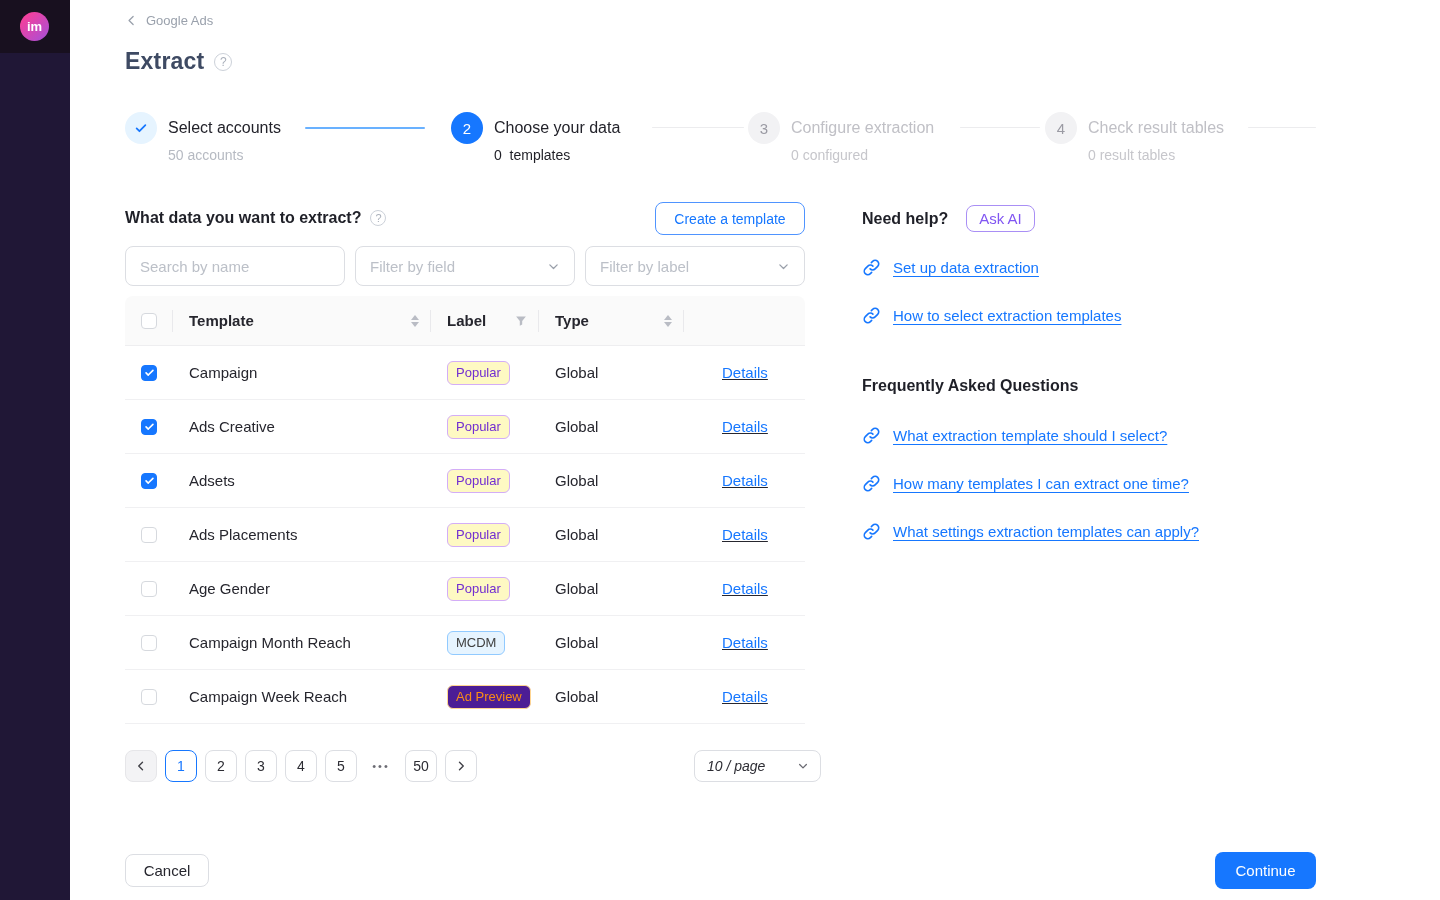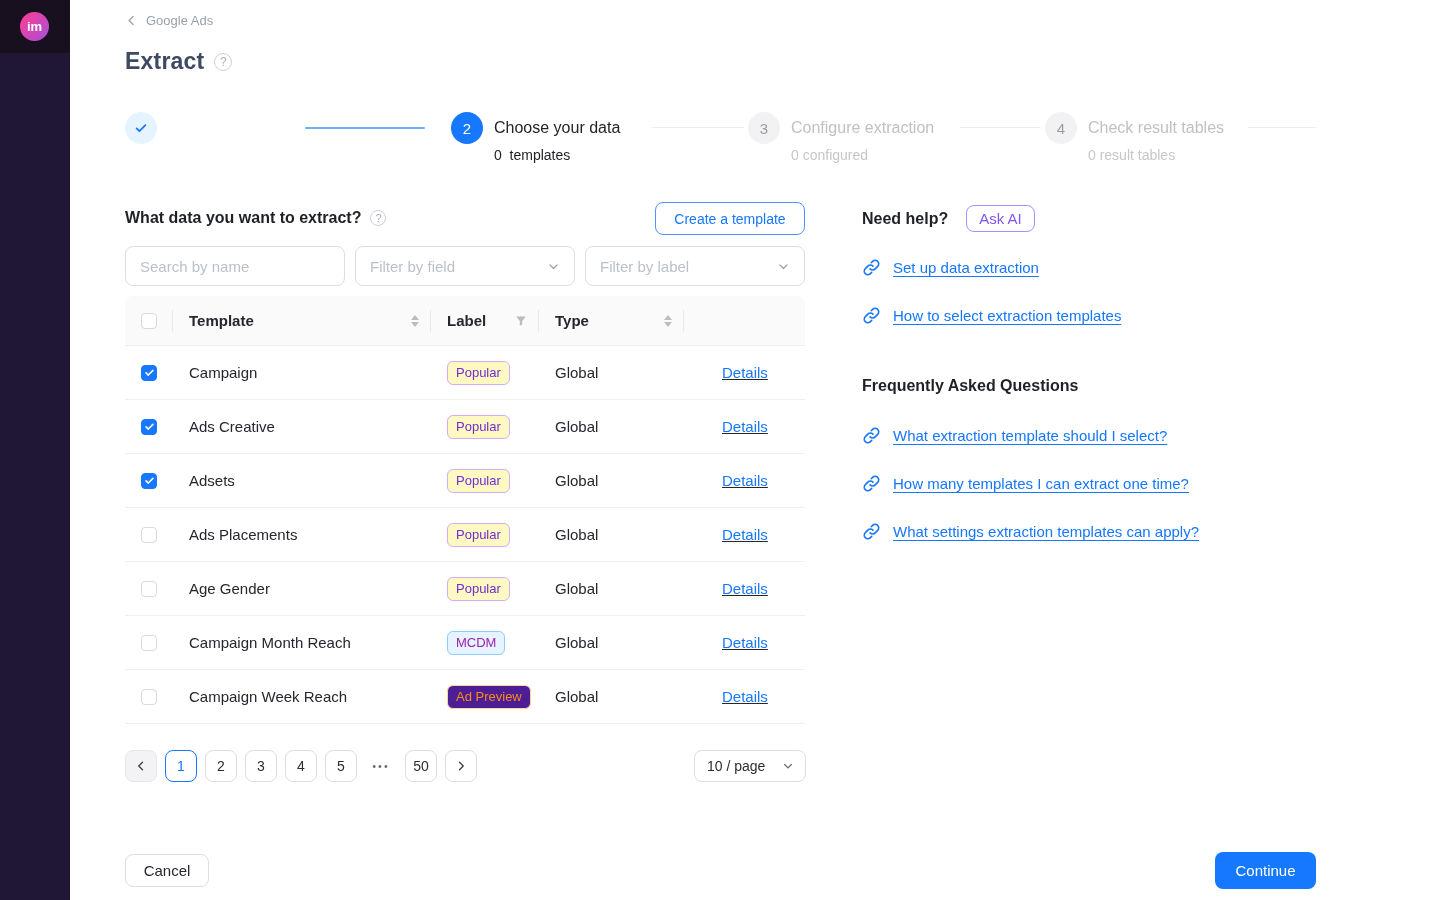"Select accounts" div.step-text { html: none -> <div> <div>Select accounts</div> <div>50 accounts</div> </div> }
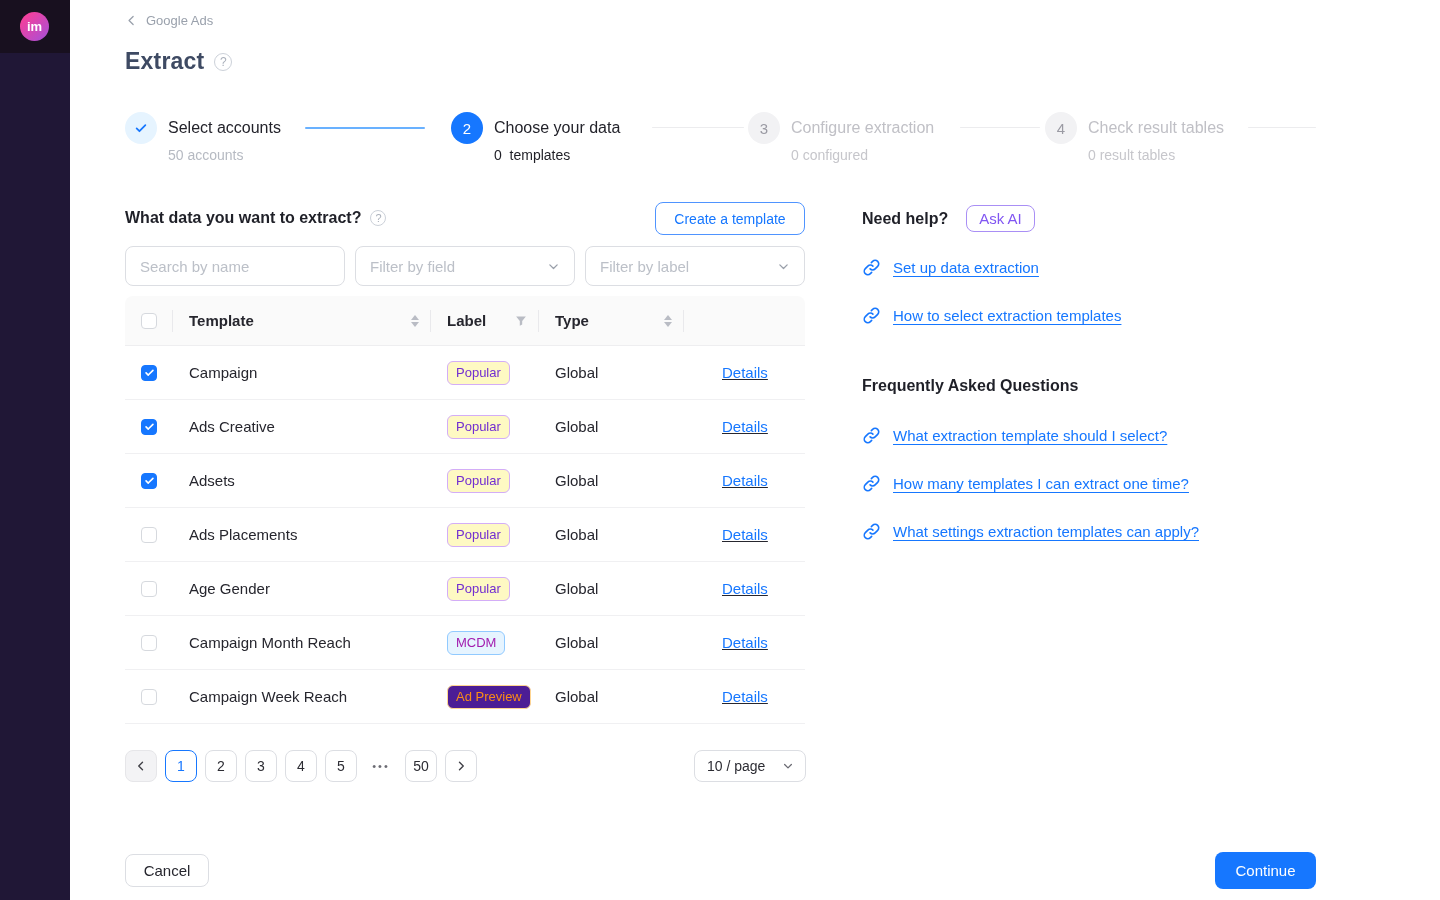"MCDM" .tag-blue { color: #a21caf -> #404040 }
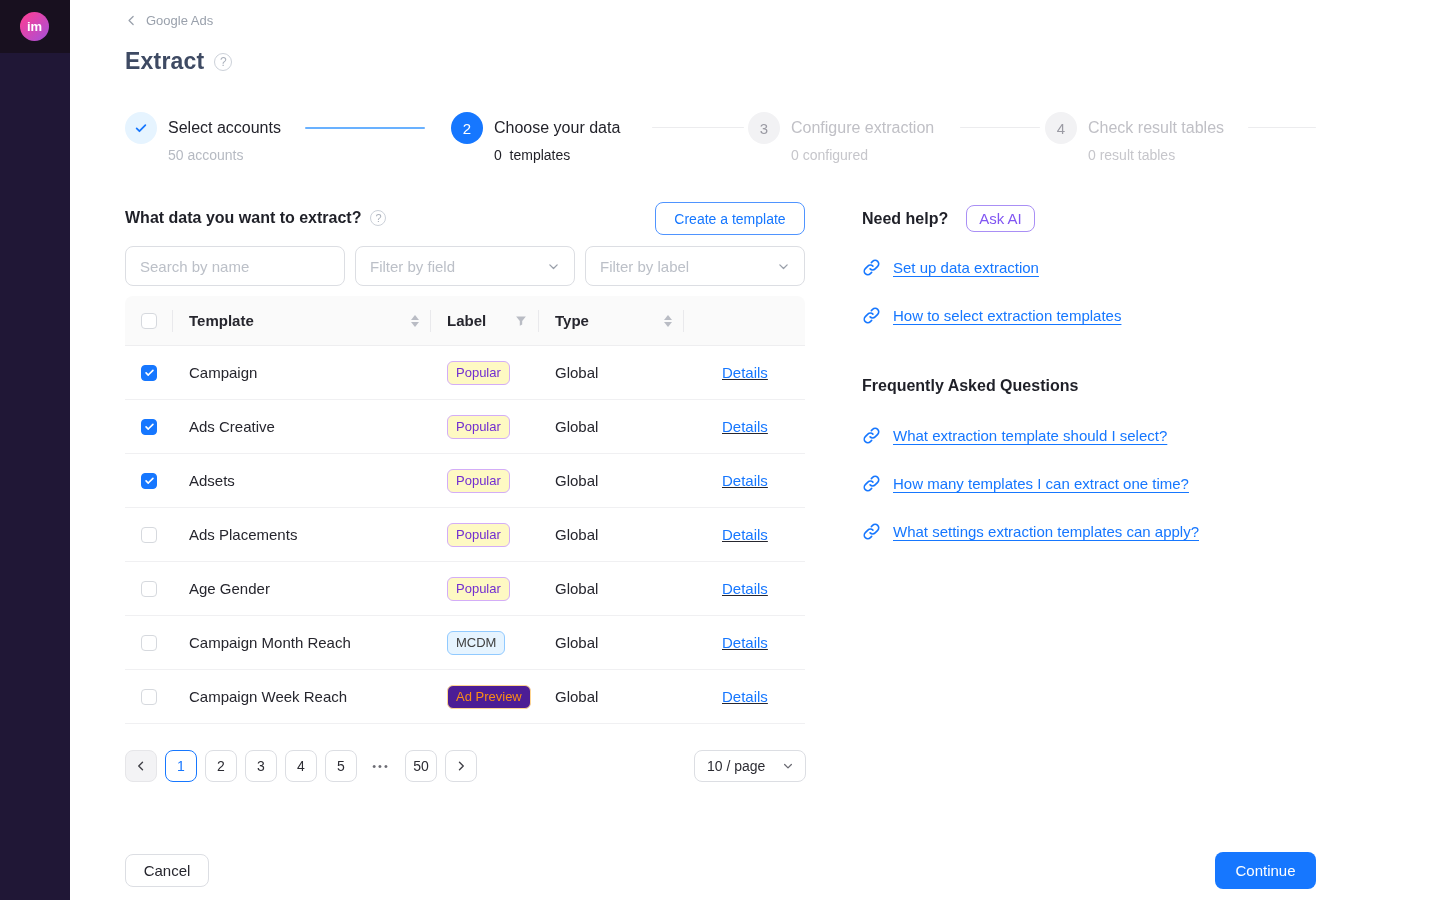"10 / page" .page-size { font-style: none -> italic; width: 112px -> 127px }
